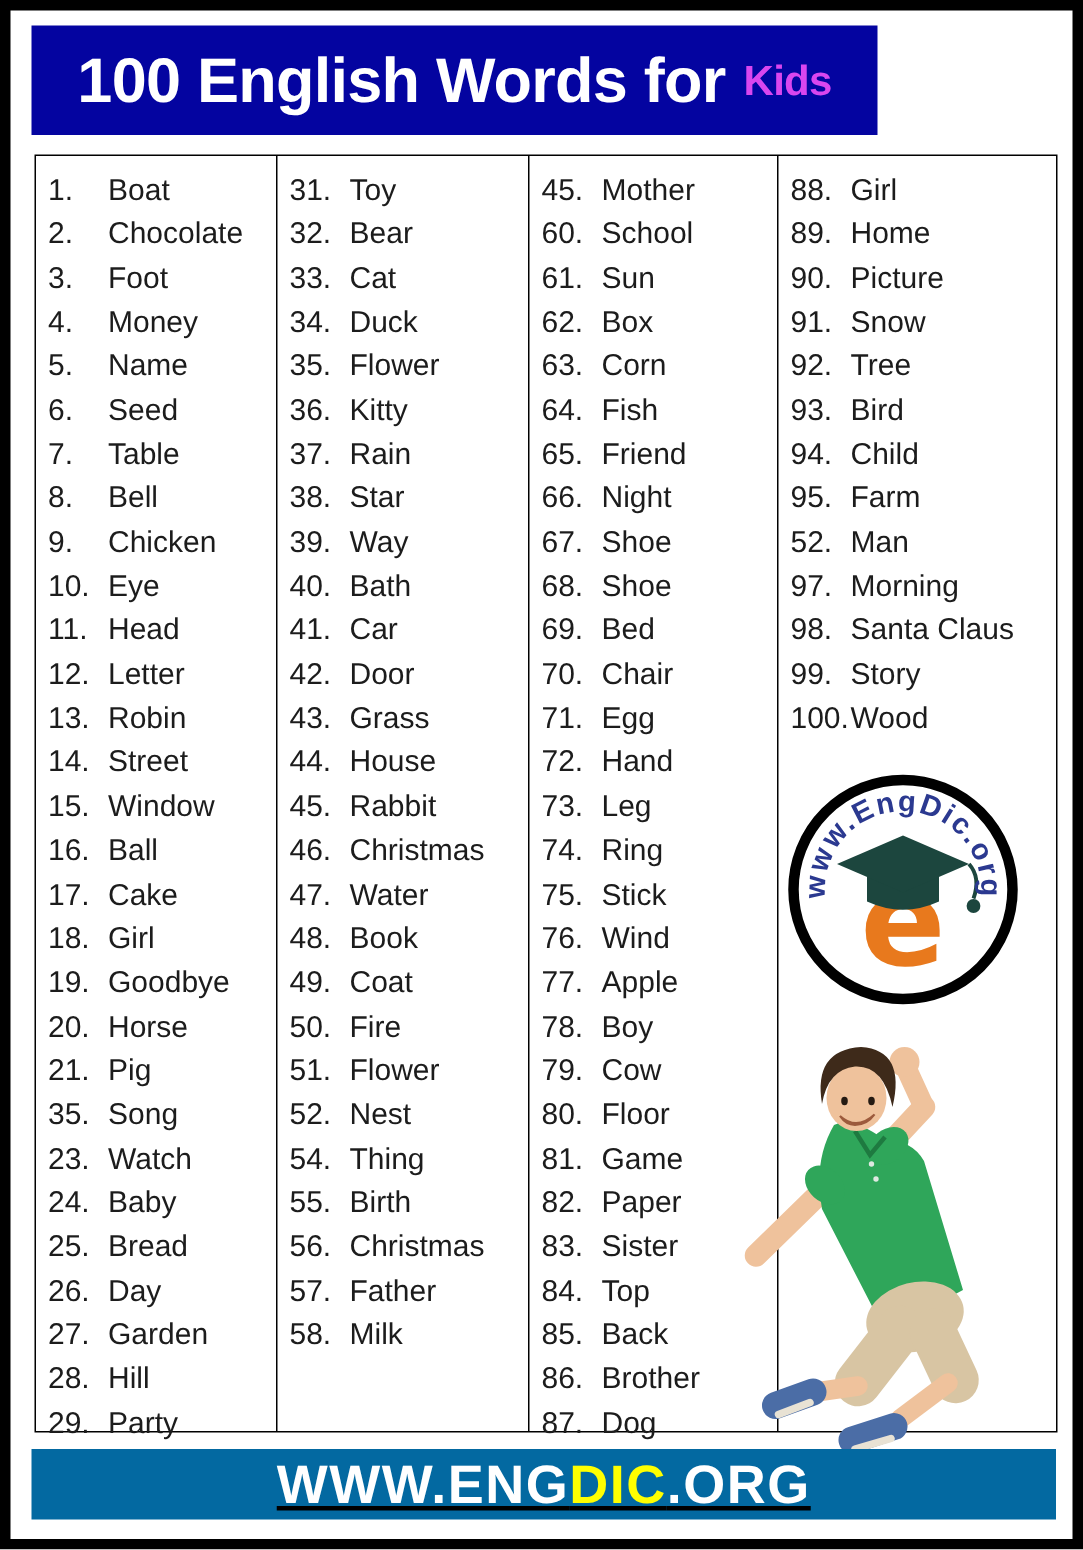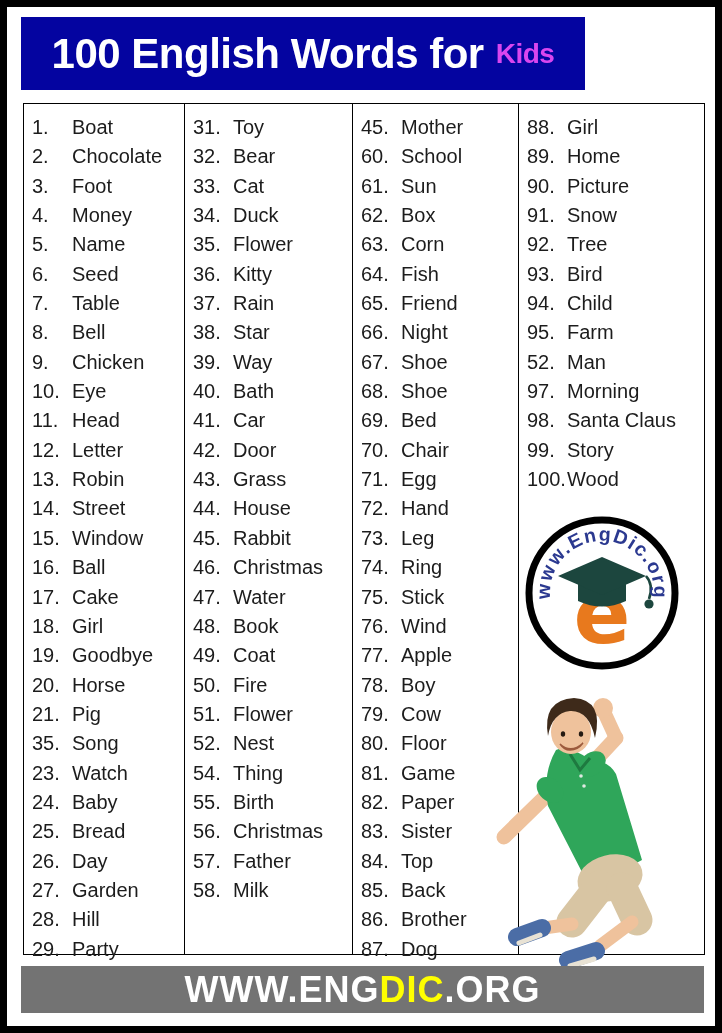"WWW.ENG" .footer { background: #737373 -> #0369a1; text-decoration: none -> underline }
